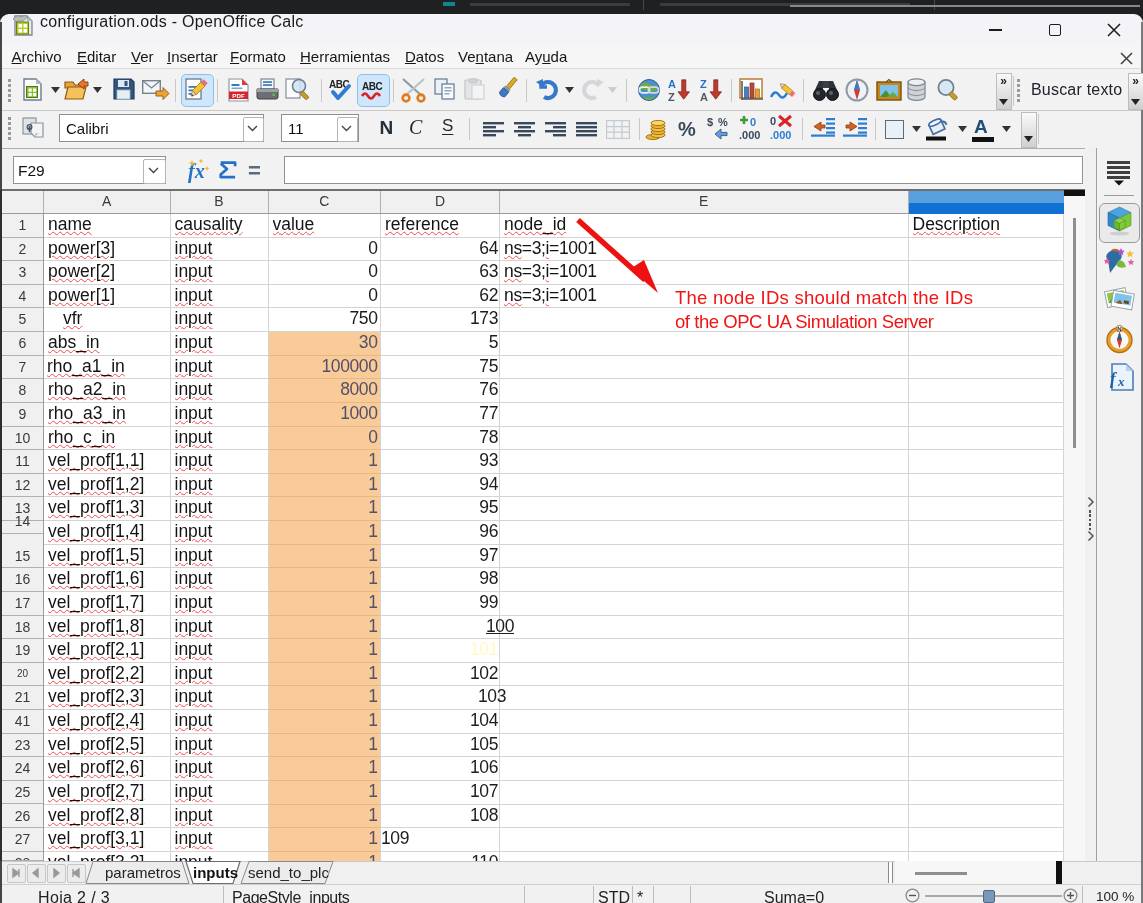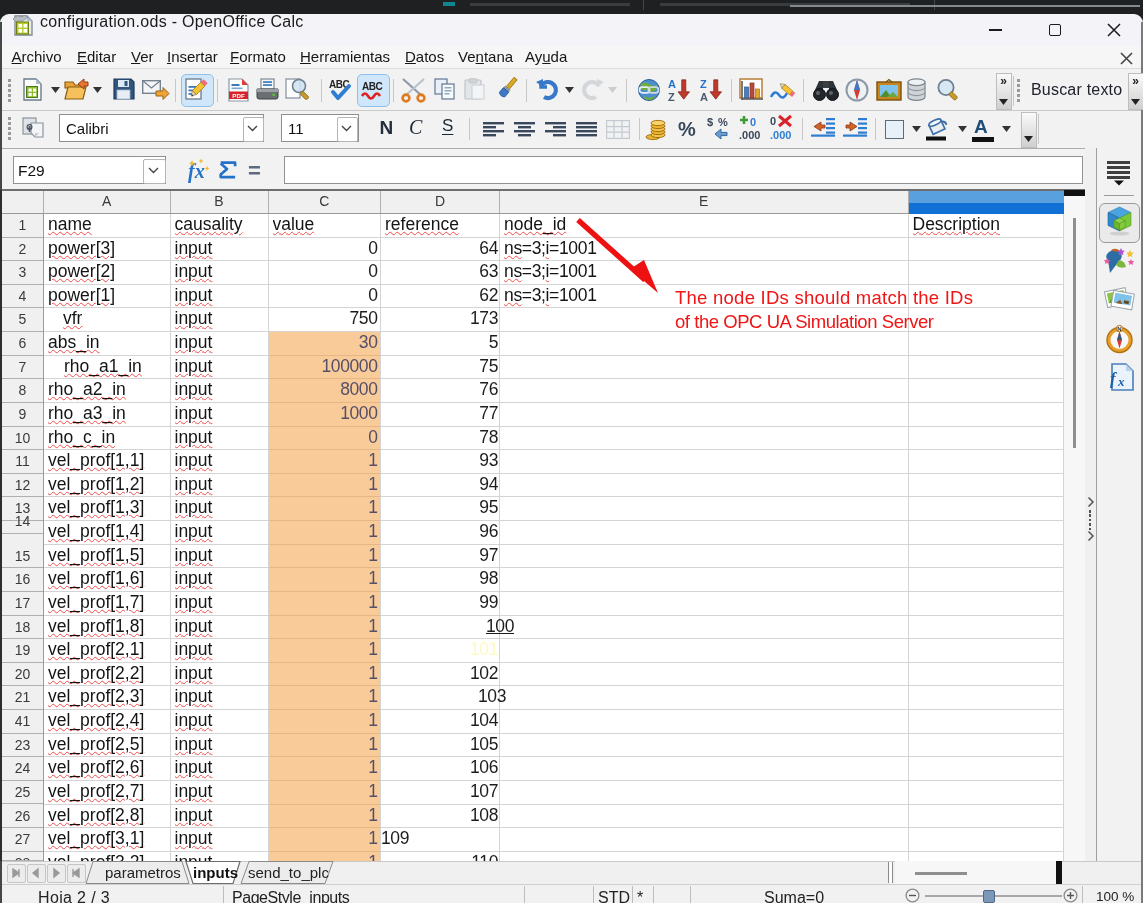"rho_a1_in" div.cell { left: 64px -> 47px }
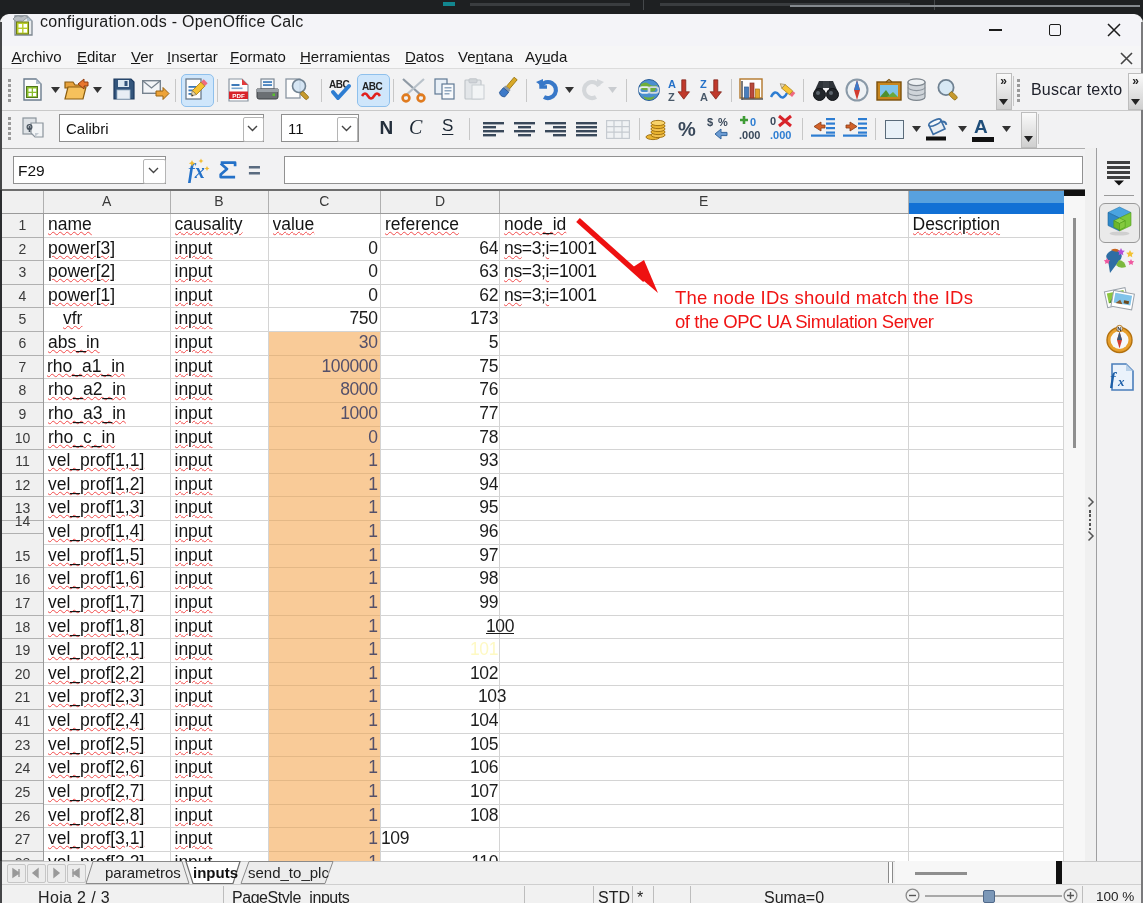"20" div.abs { font-size: 14px -> 10px }
